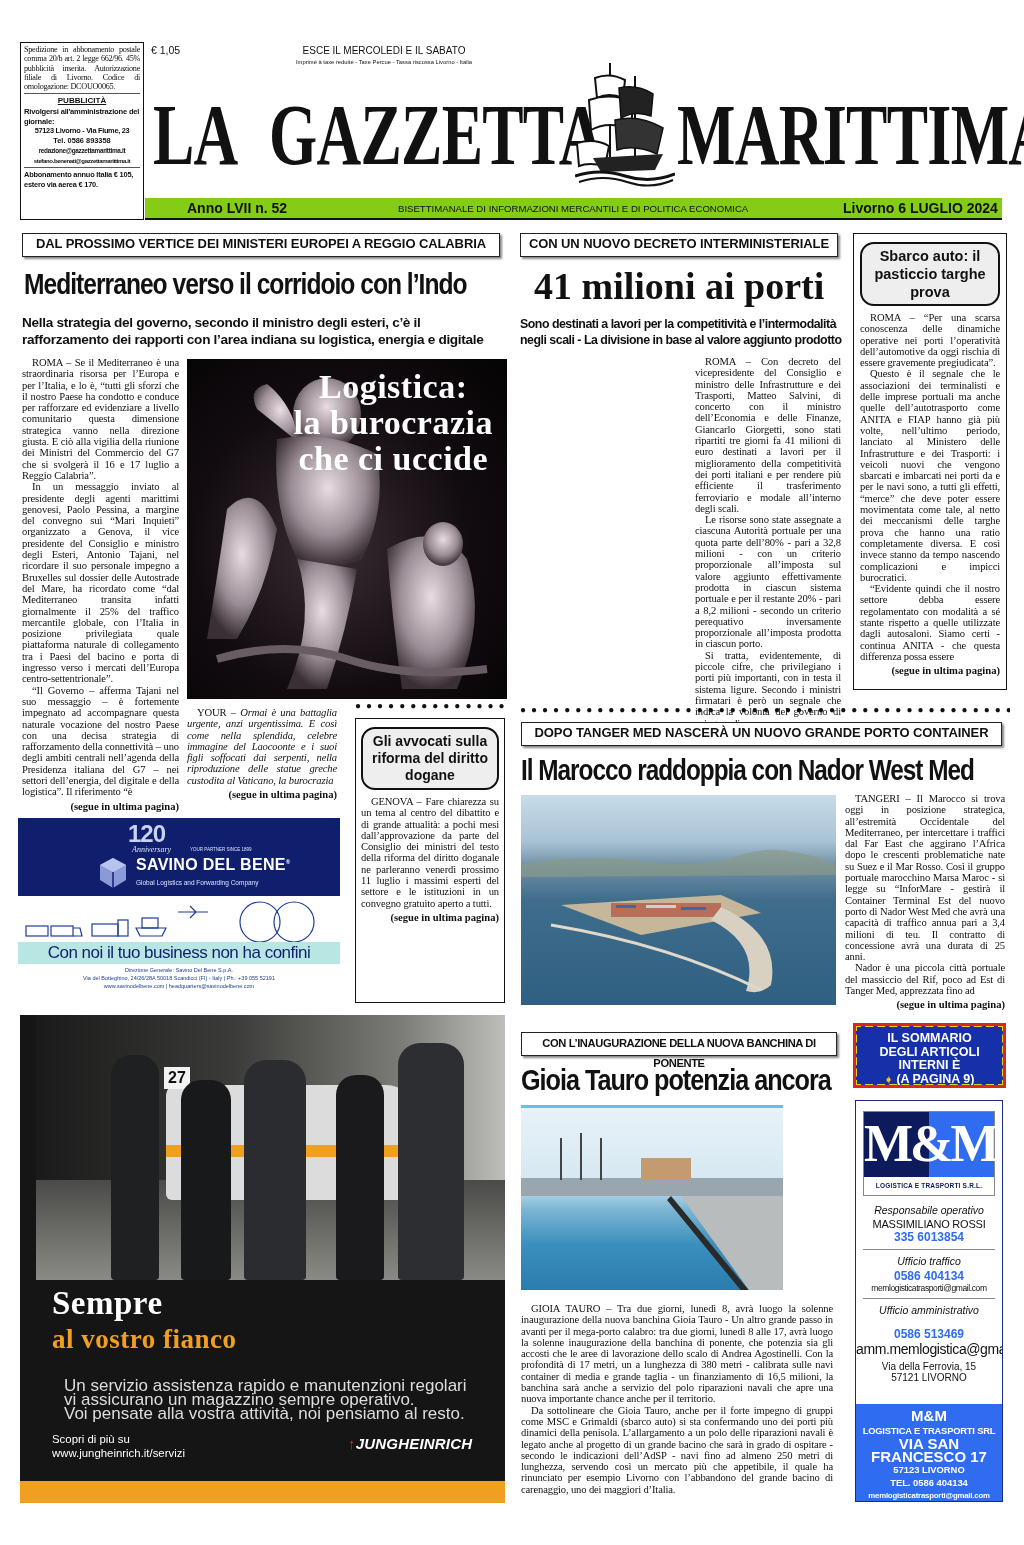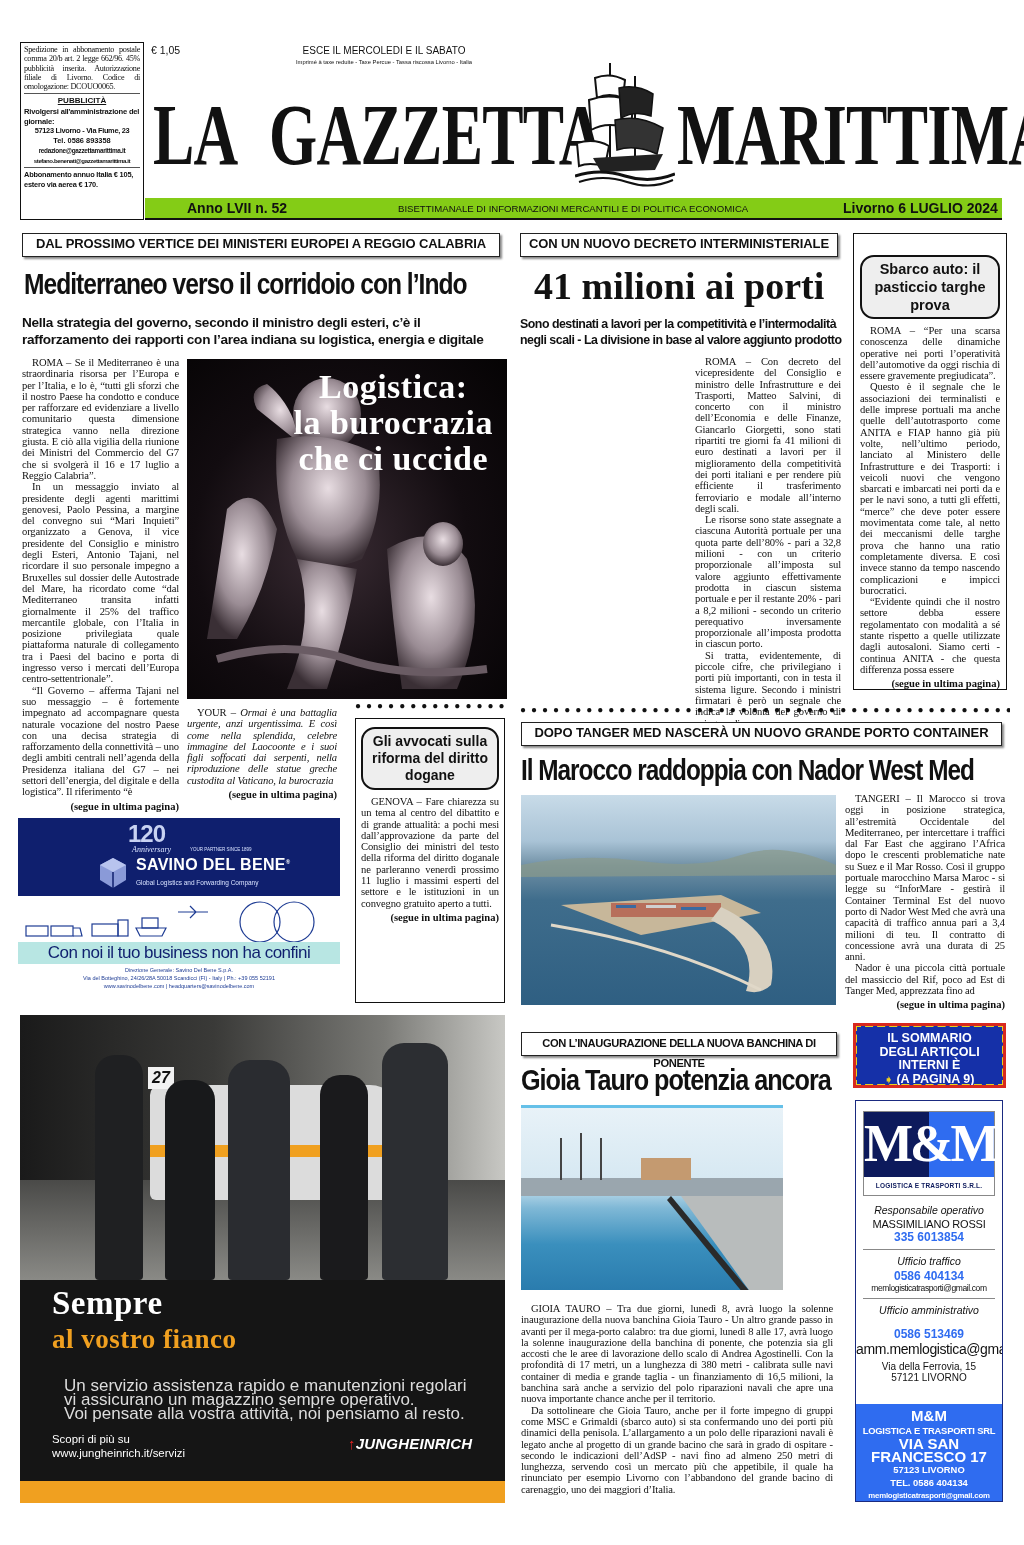"Sbarco auto: il pasticcio targhe" div.abs { padding: 21px 6px -> 8px 6px }
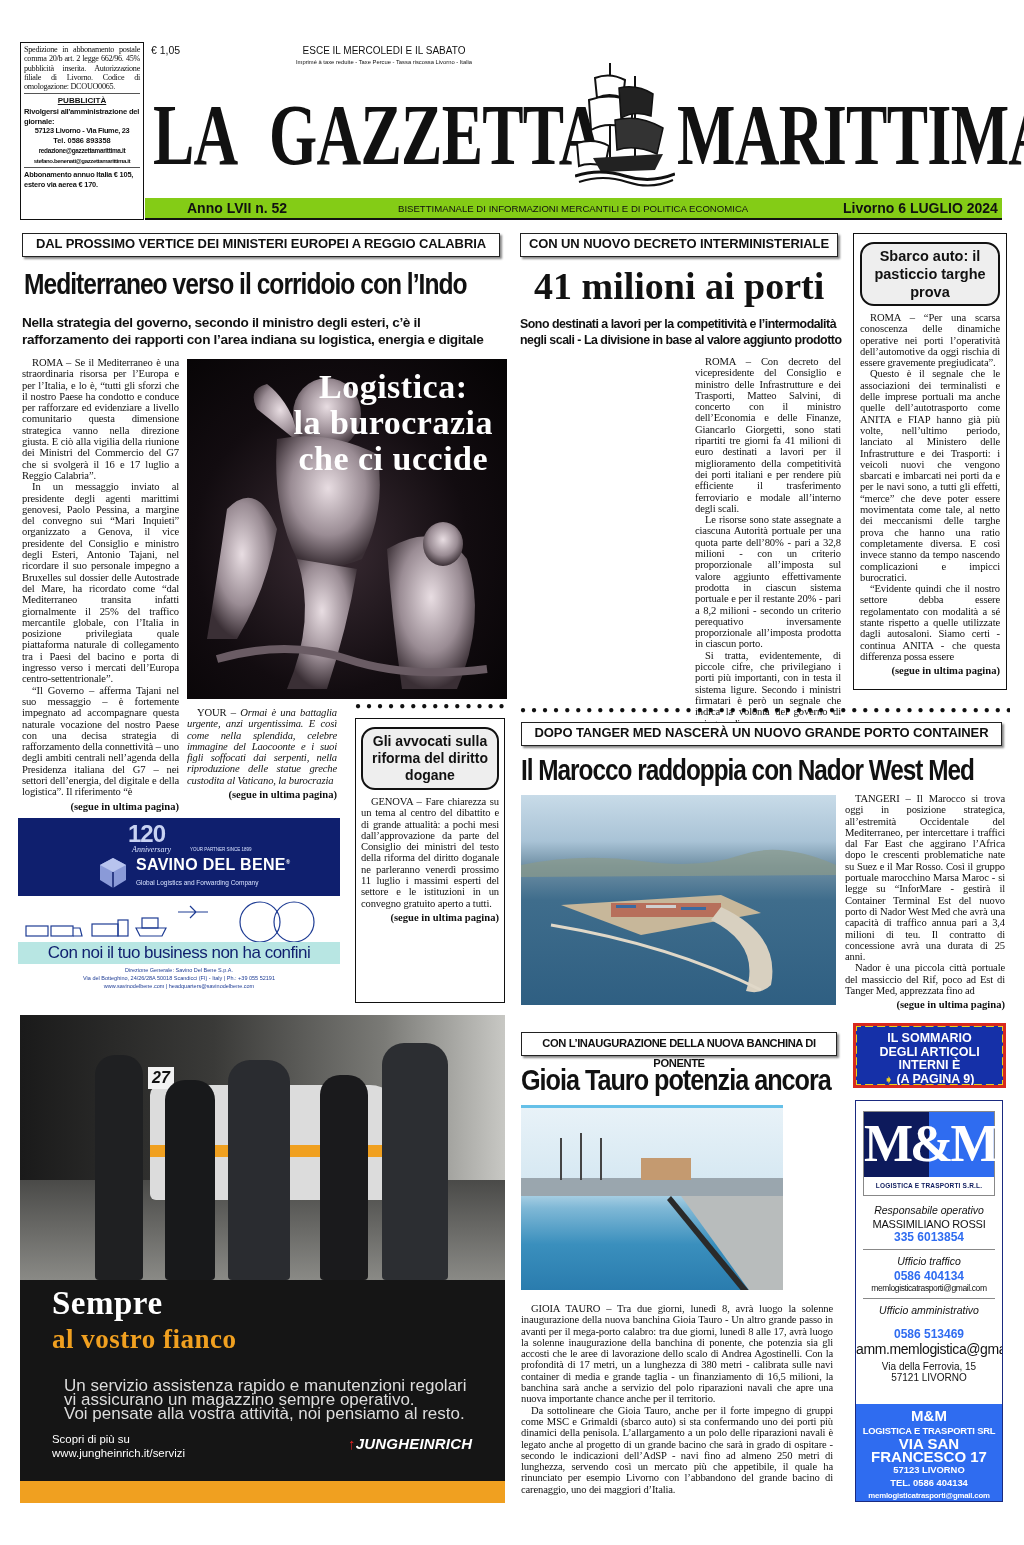"27" div { font-style: italic -> none; left: 0 -> 16px }
